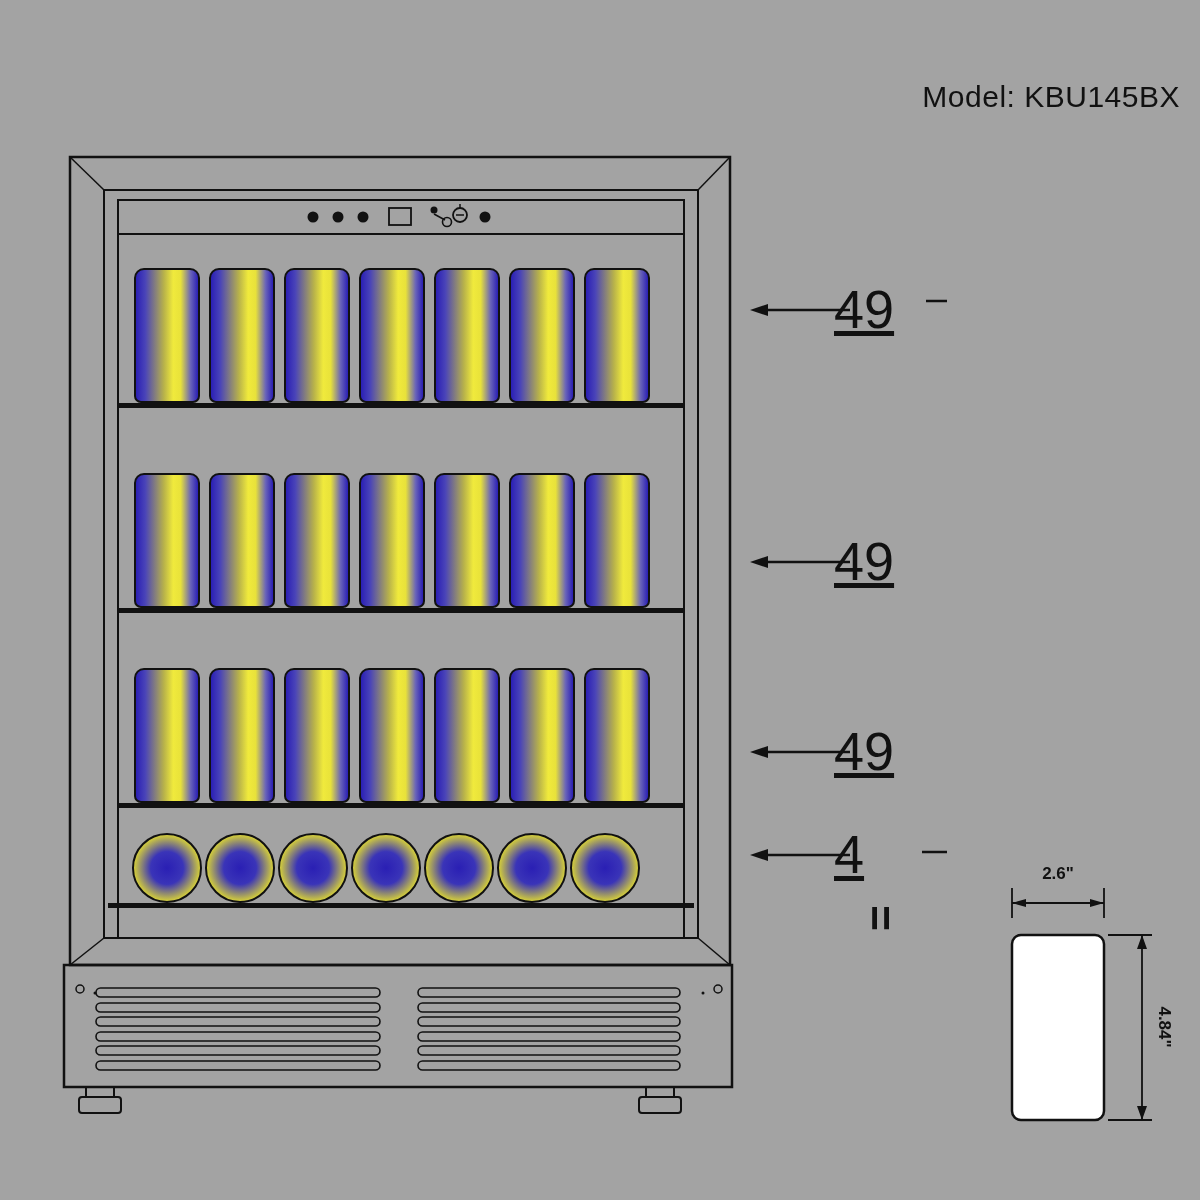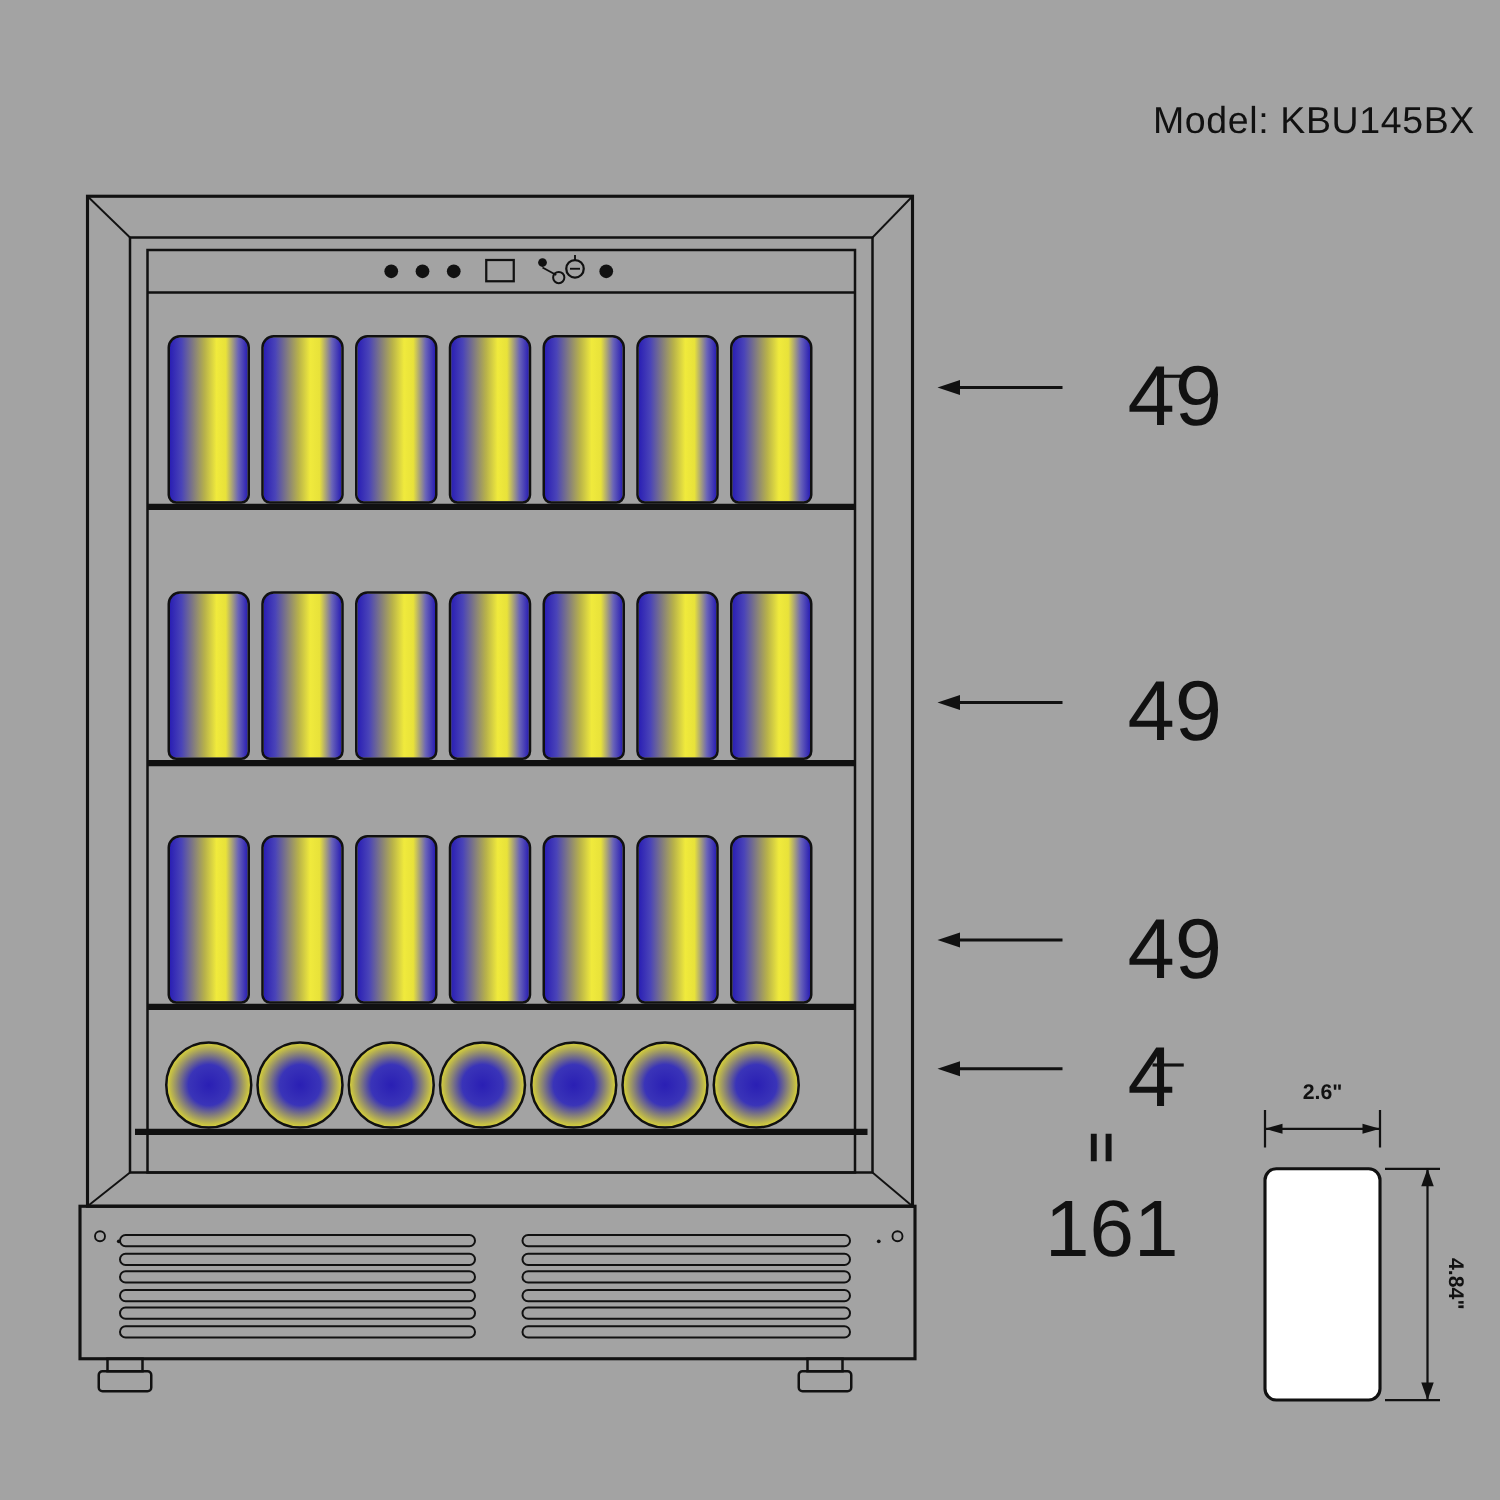"49" .dim-num { font-size: 68px -> 54px; left: 902px -> 834px; text-decoration: none -> underline }
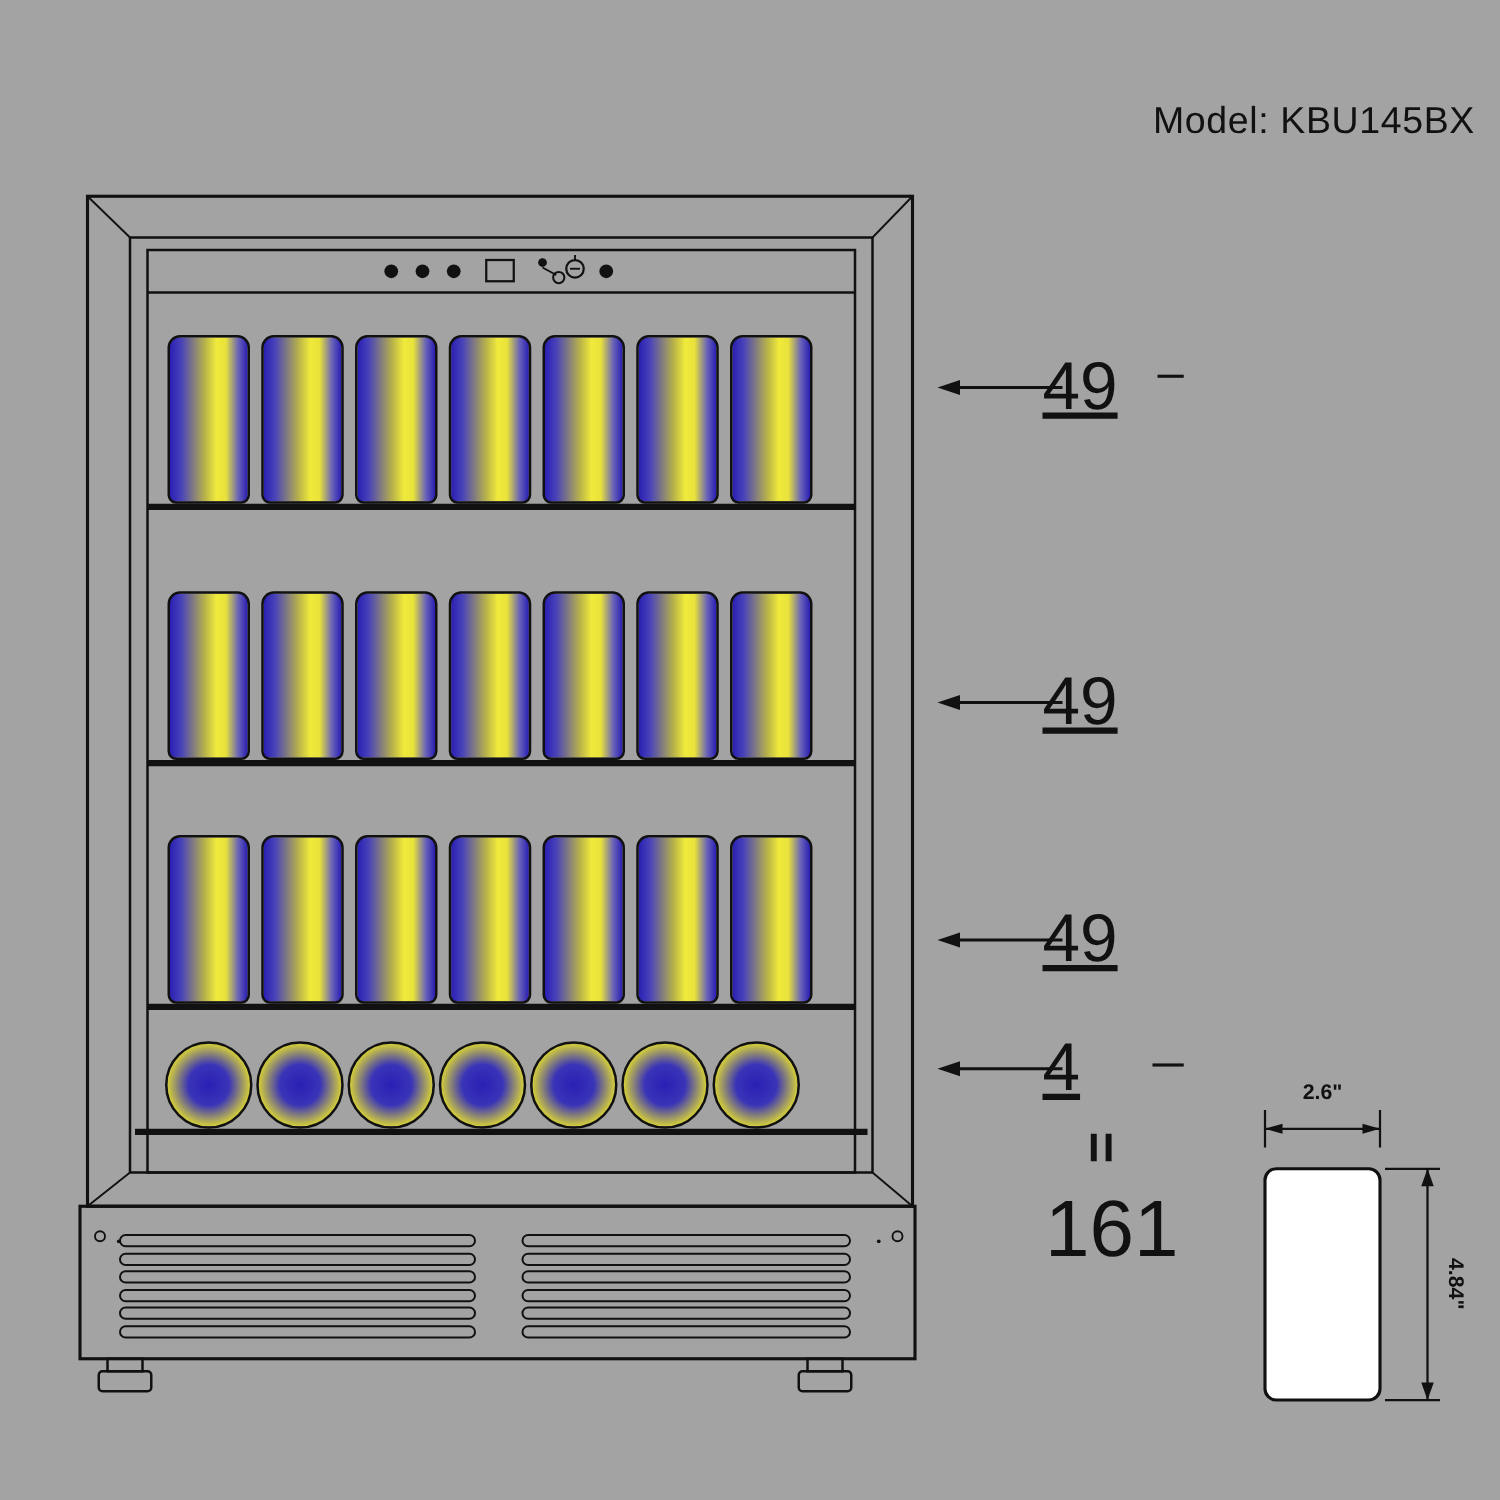"161" div.abs { html: <div>161</div> -> none }
